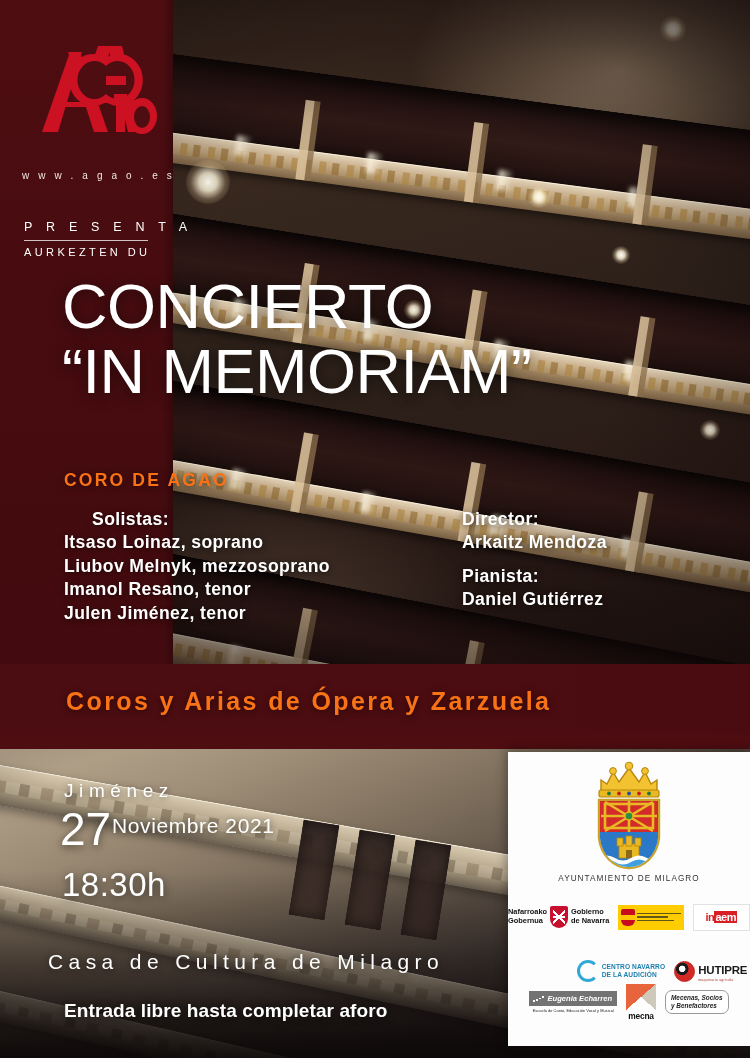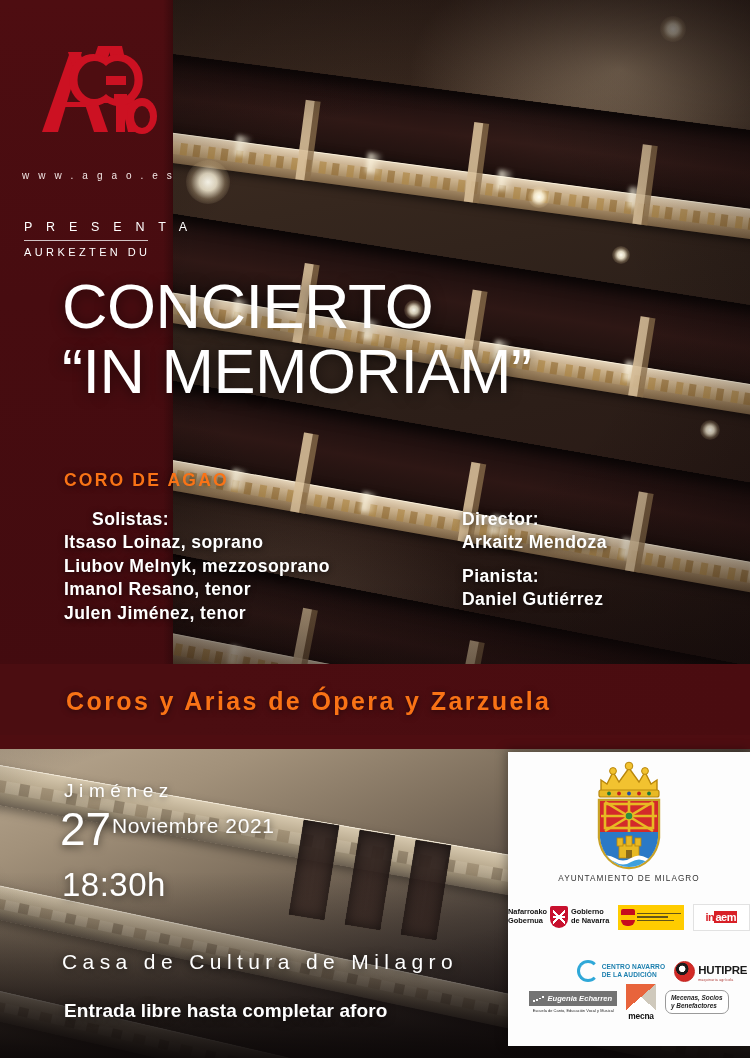"Casa de Cultura de Milagro" .venue { left: 62px -> 48px }
